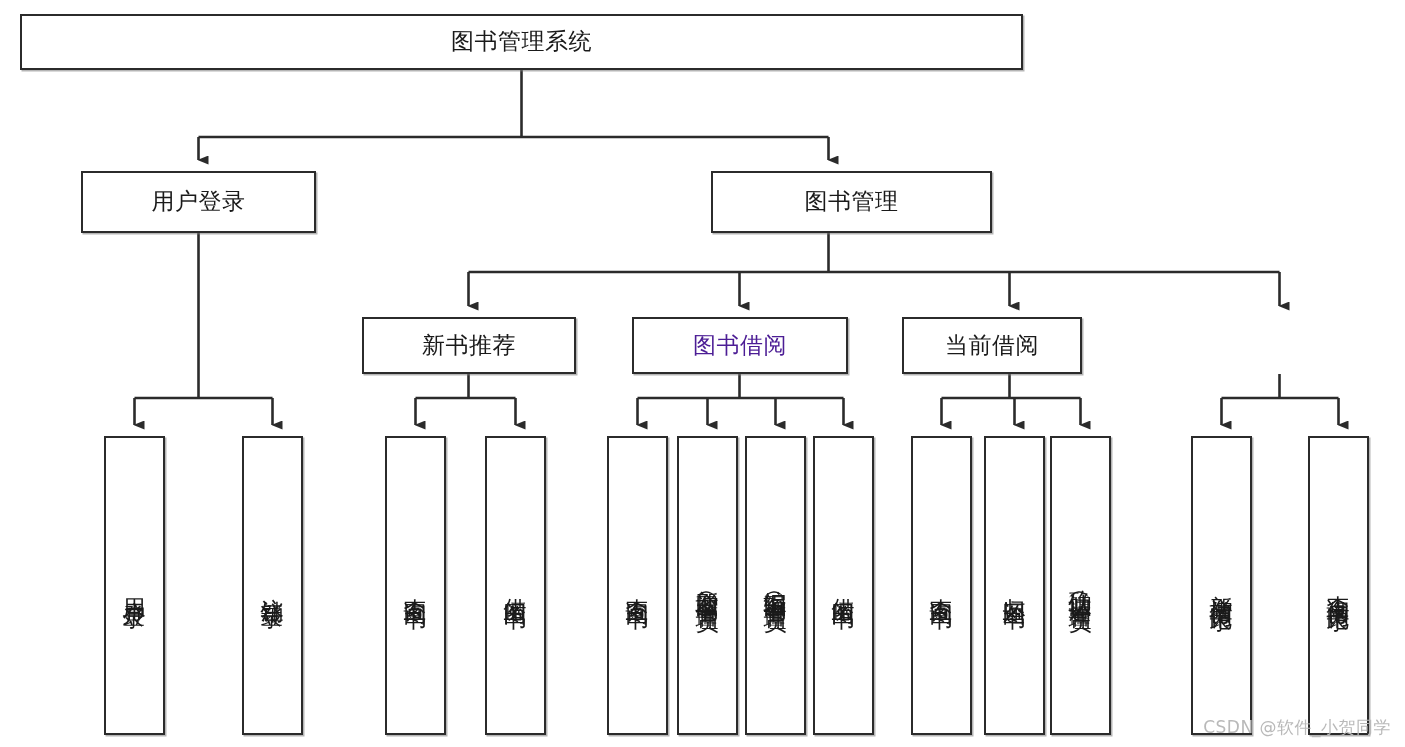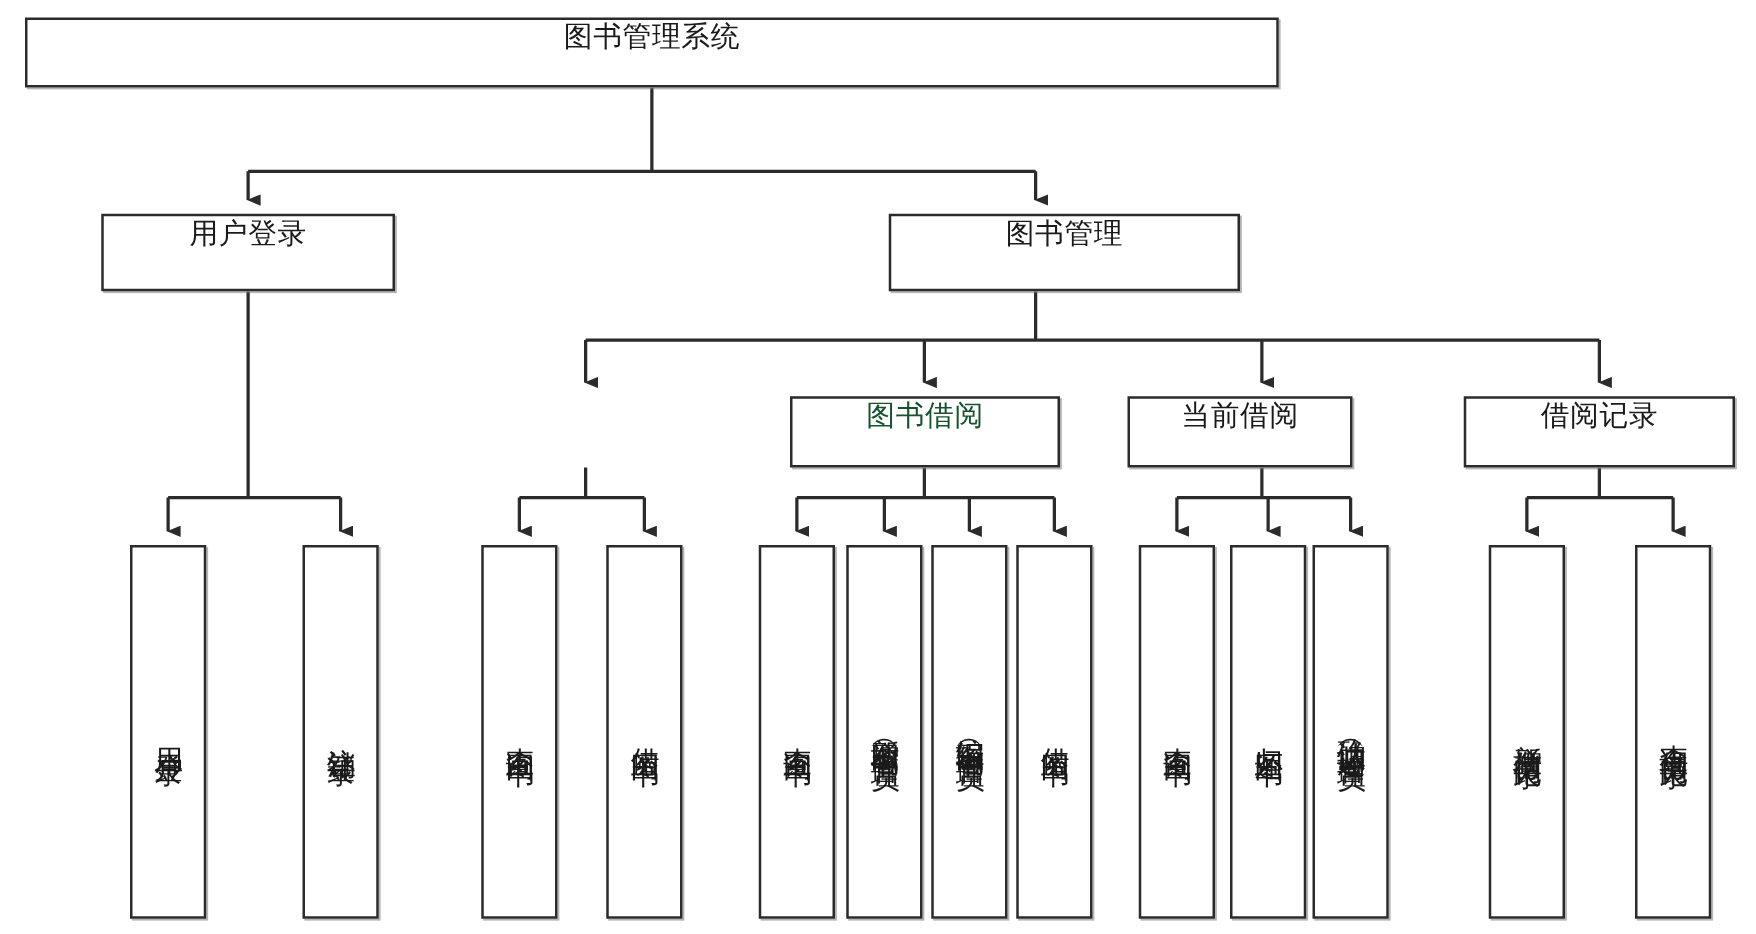"图书管理系统" .node { align-items: flex-start -> center }
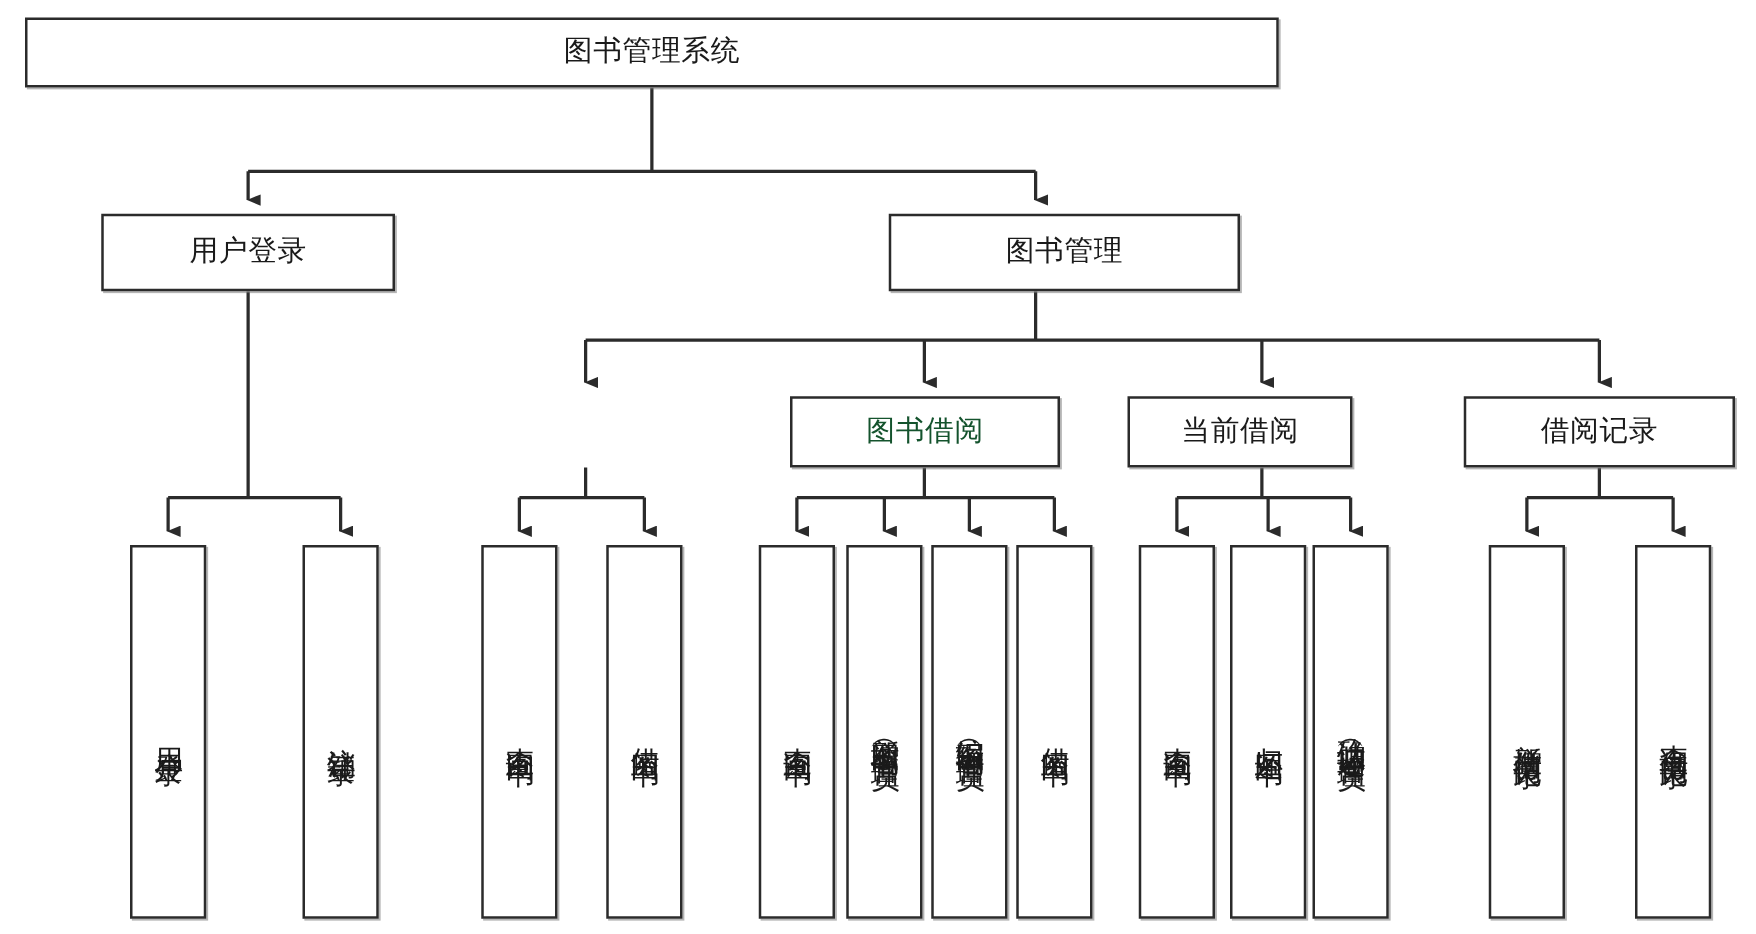"新书推荐" div.node { html: none -> <div> <span>新书推荐</span> </div> }
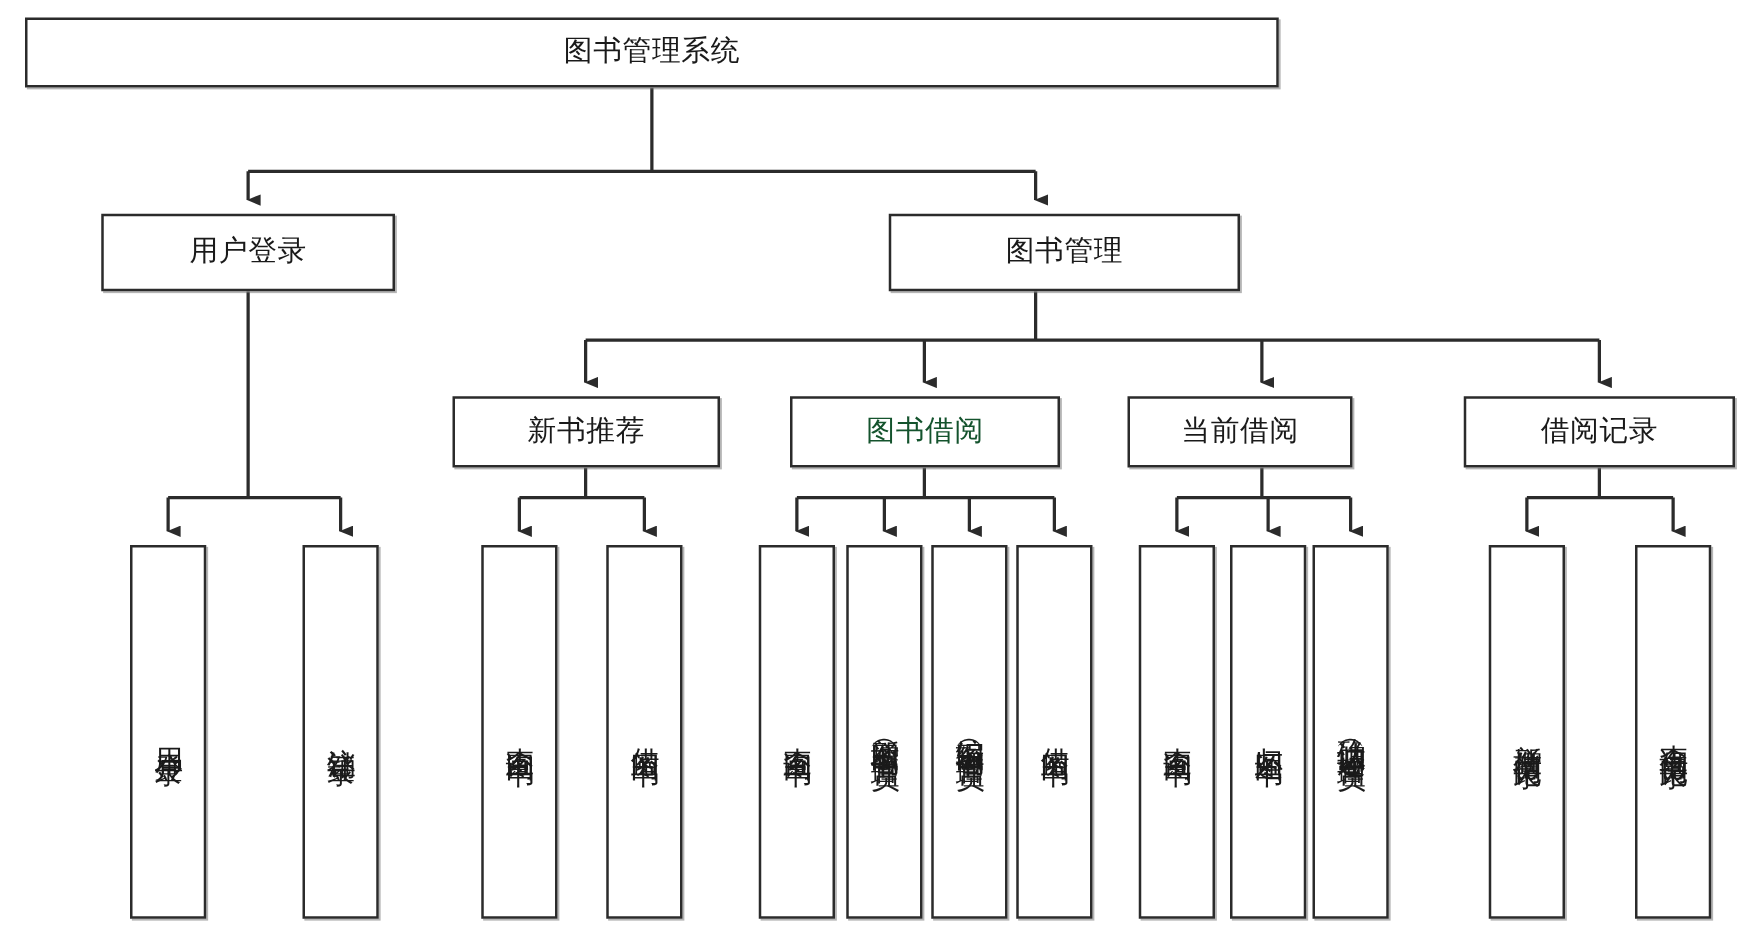"图书借阅" div.node { color: #14532d -> #4c1d95 }
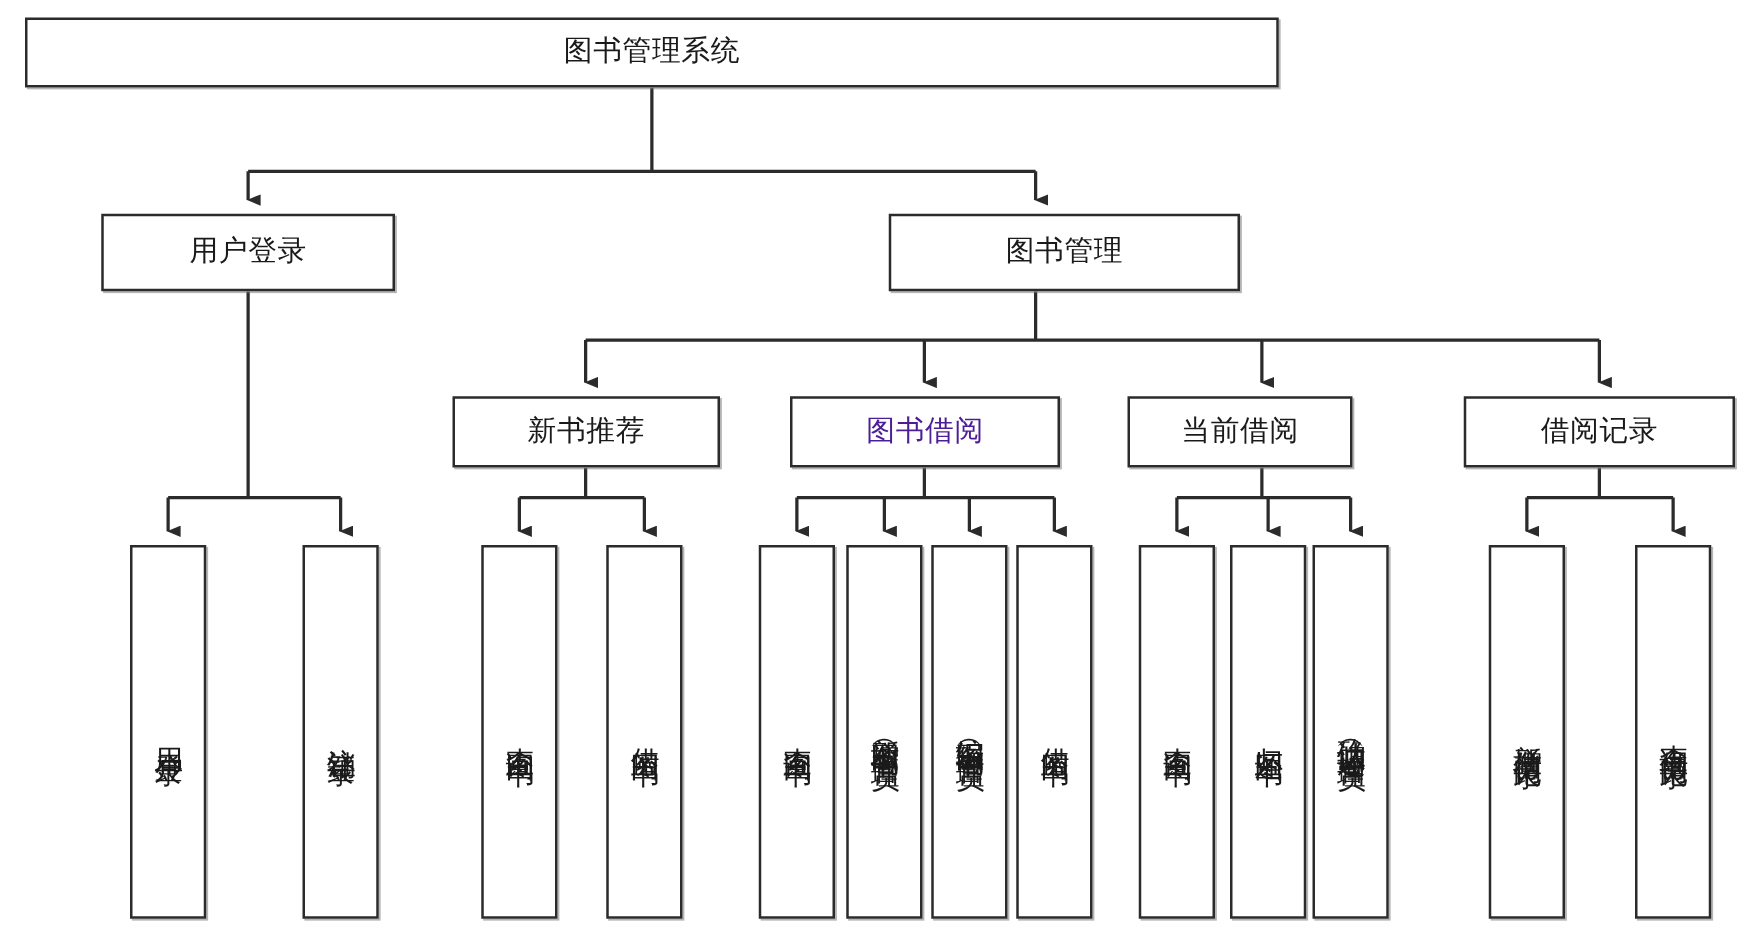"借阅记录" div.node { html: <div> <span>借阅记录</span> </div> -> none }
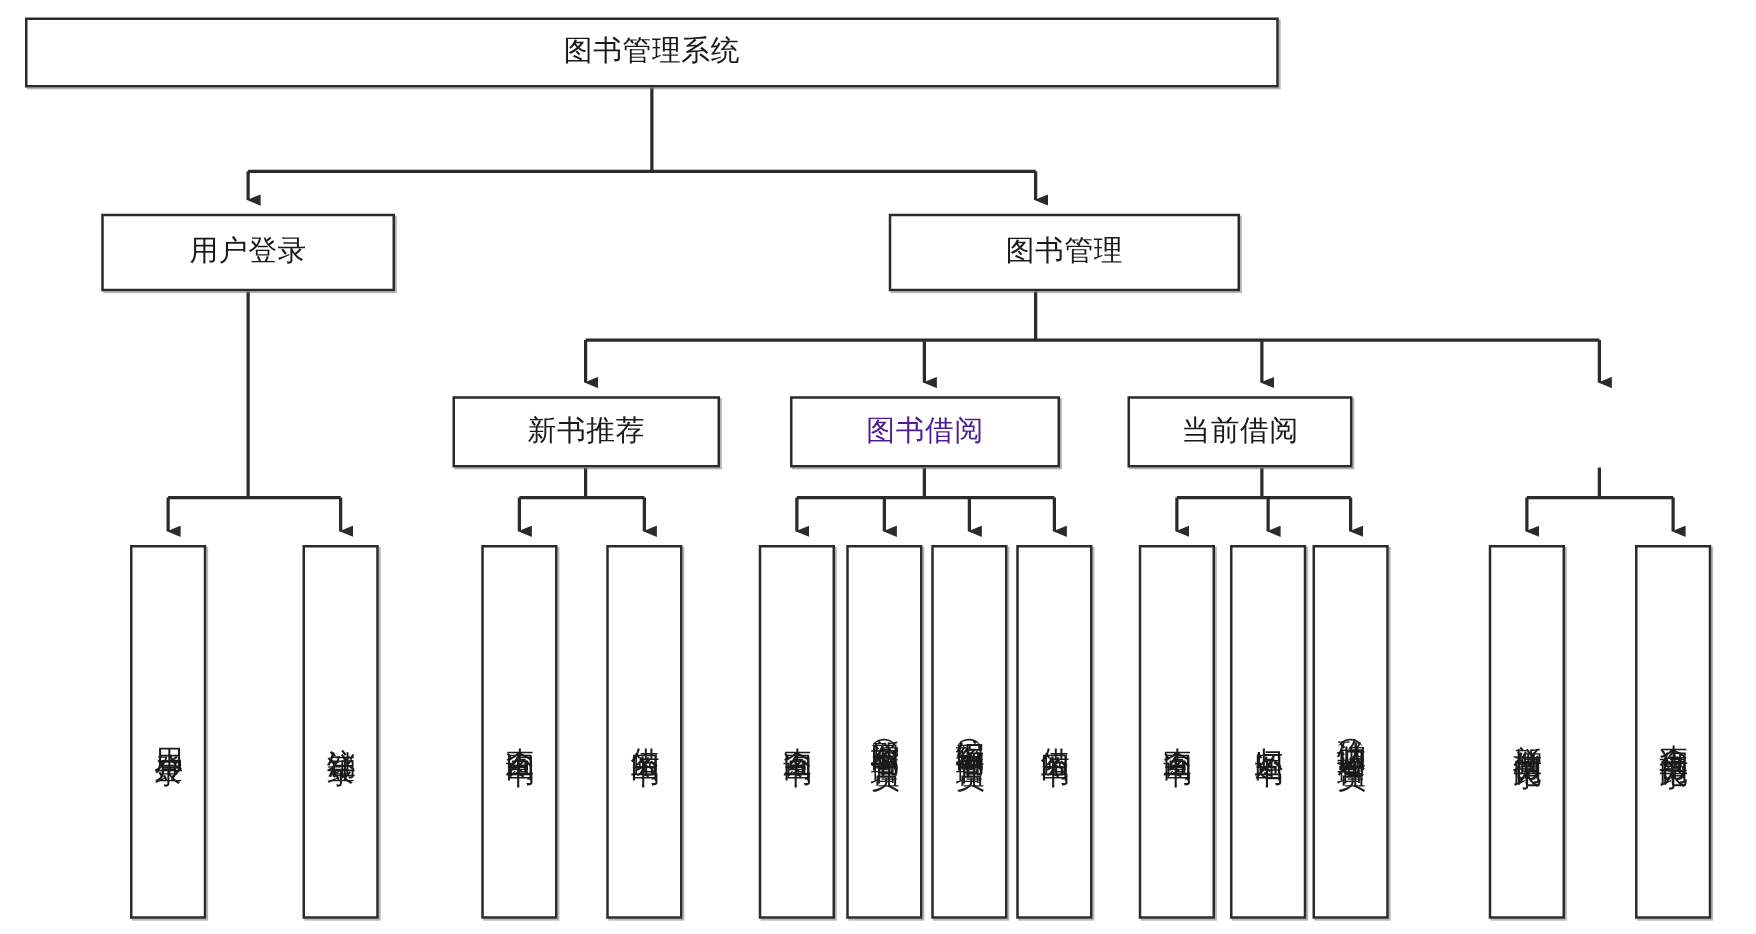"CSDN @软件_小贺同学" div { html: none -> <div>CSDN @软件_小贺同学</div> }
